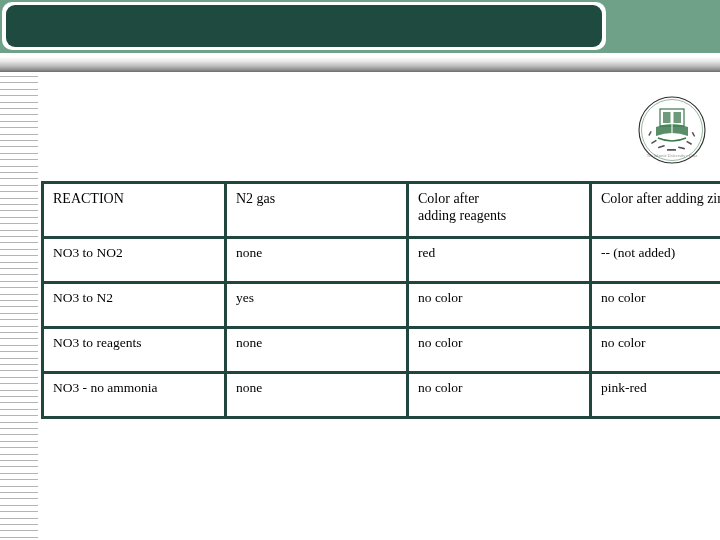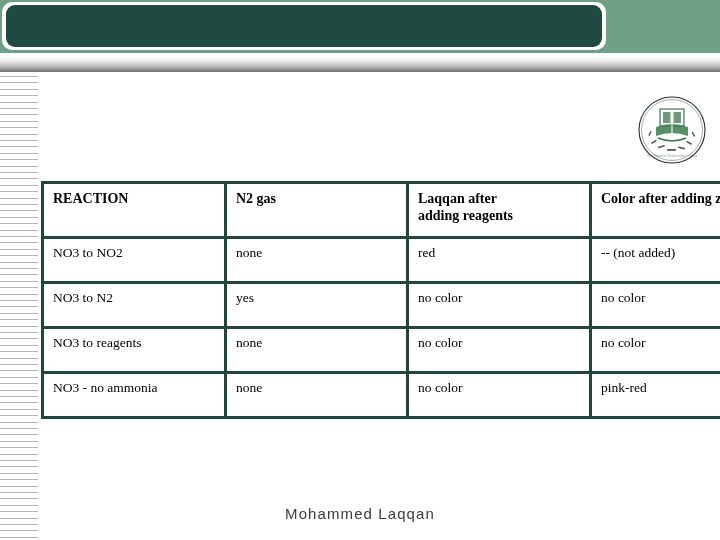"REACTION" .data-table tr.header-row td { font-weight: bold -> normal }
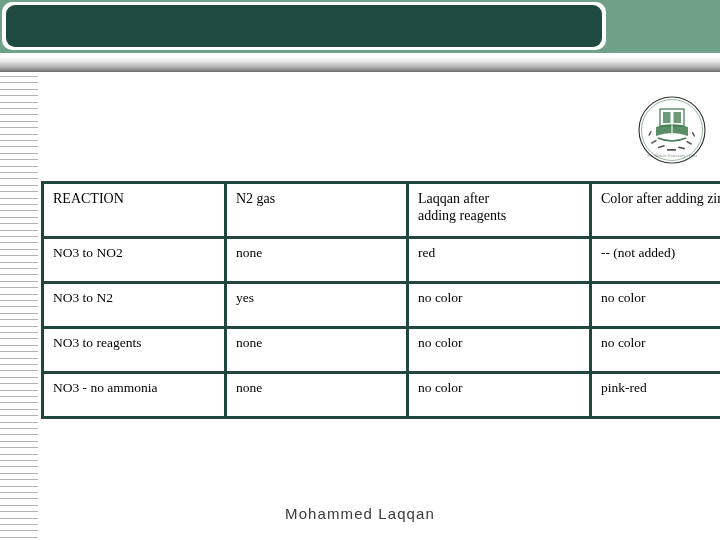"Laqqan after" span { text: Laqqan -> Color }
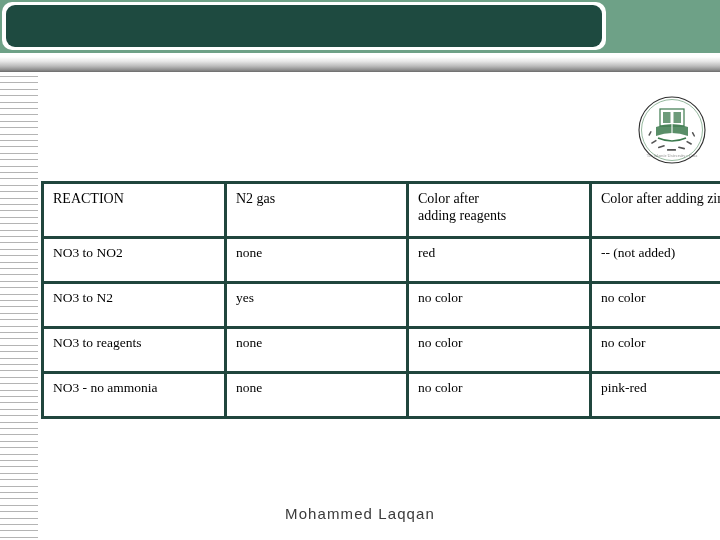"Mohammed Laqqan" div.footer-name { html: <div>Mohammed Laqqan</div> -> none }
